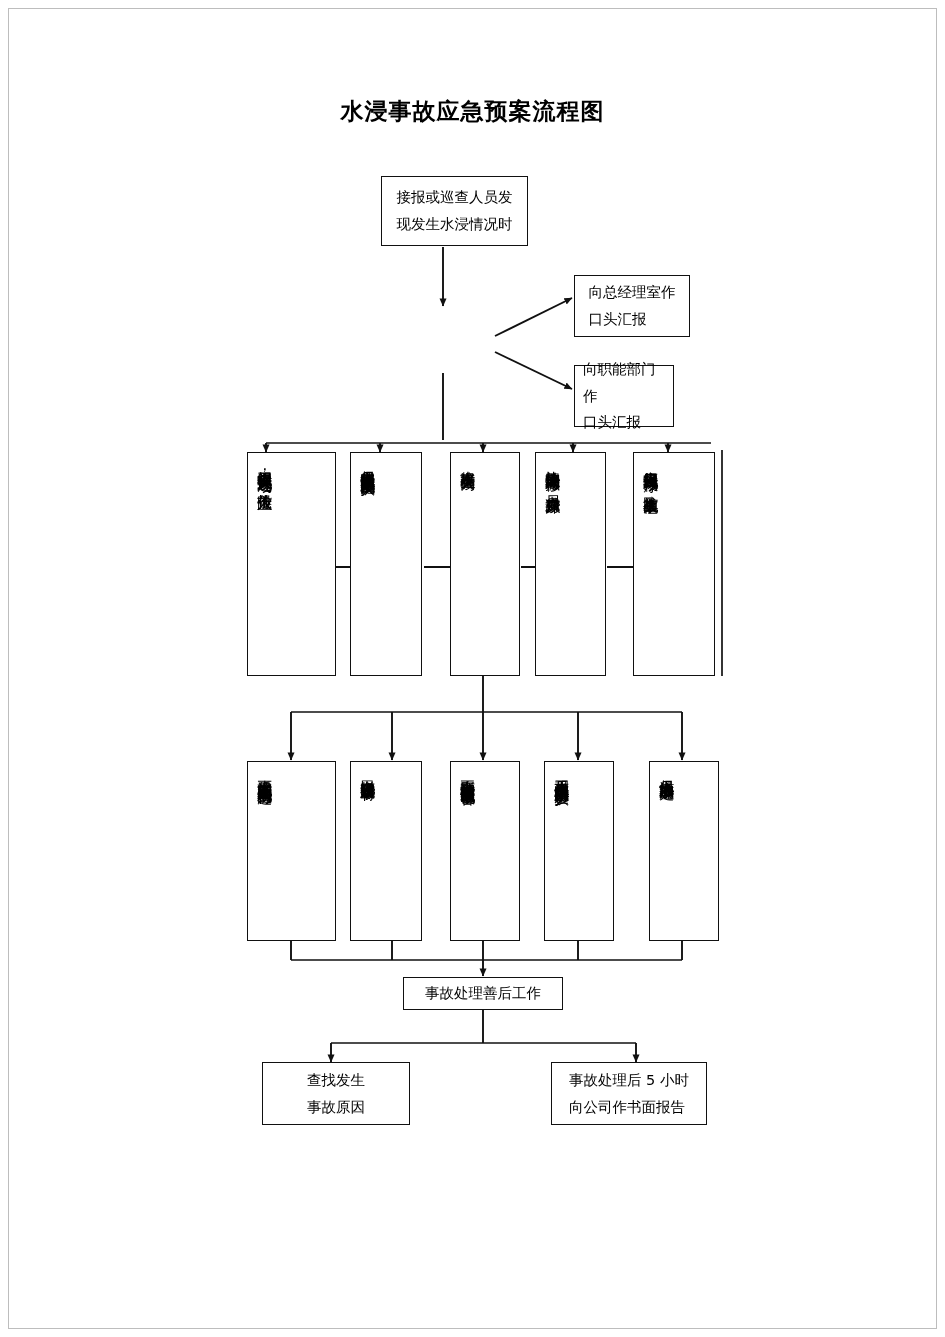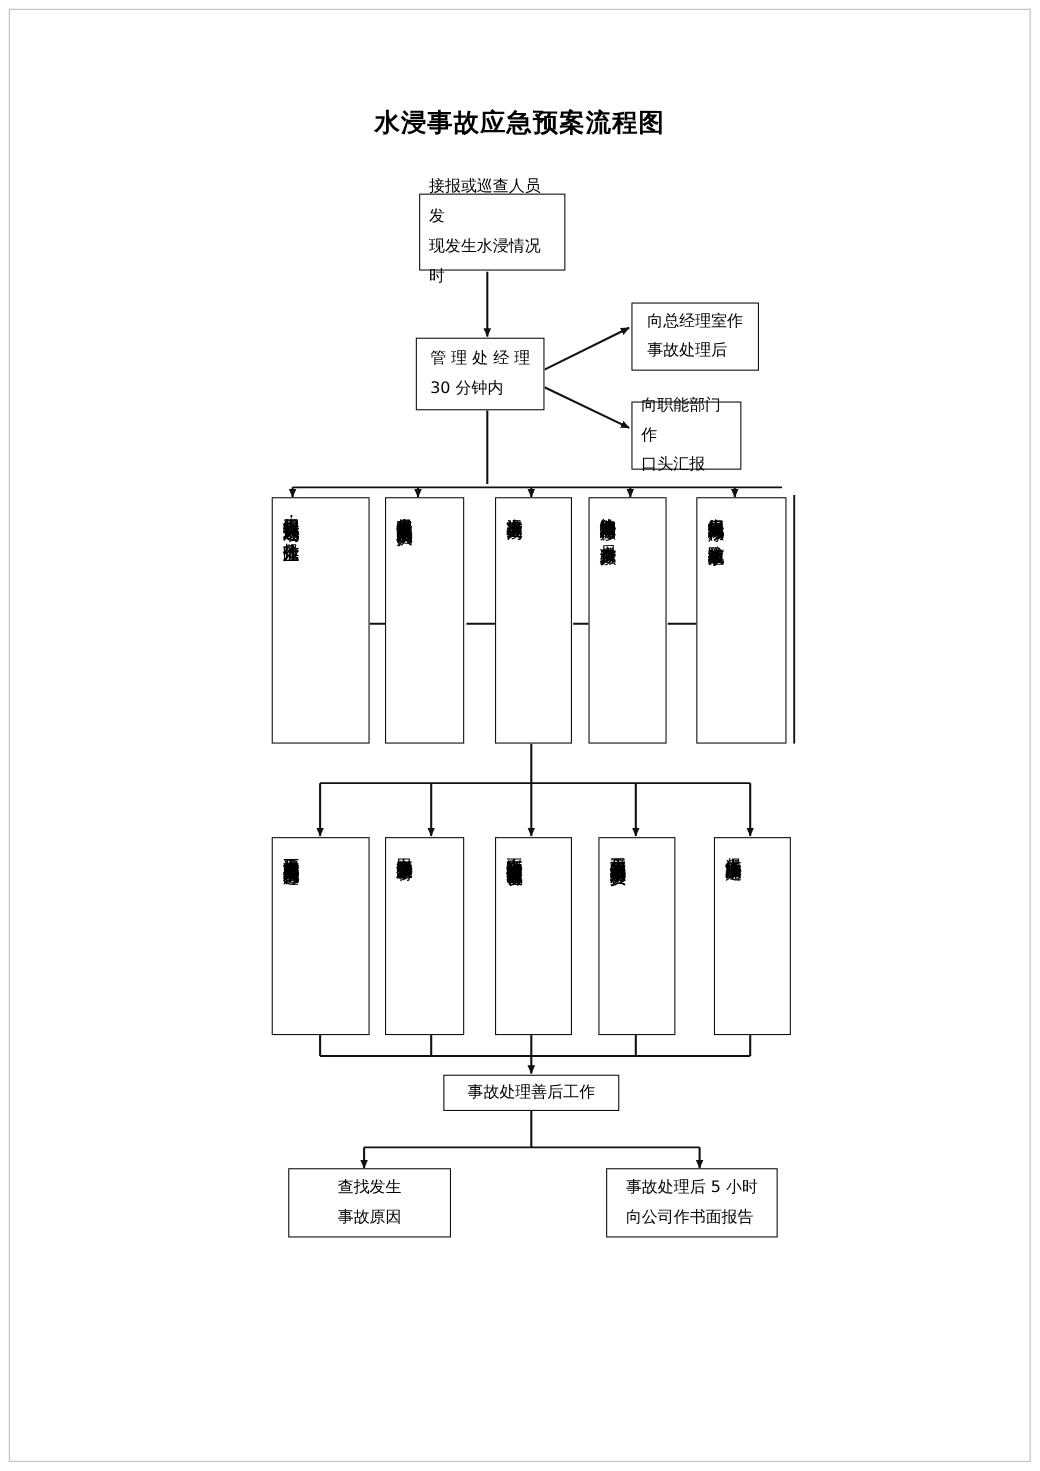"接报或巡查人员发" div.box { width: 133px -> 147px }
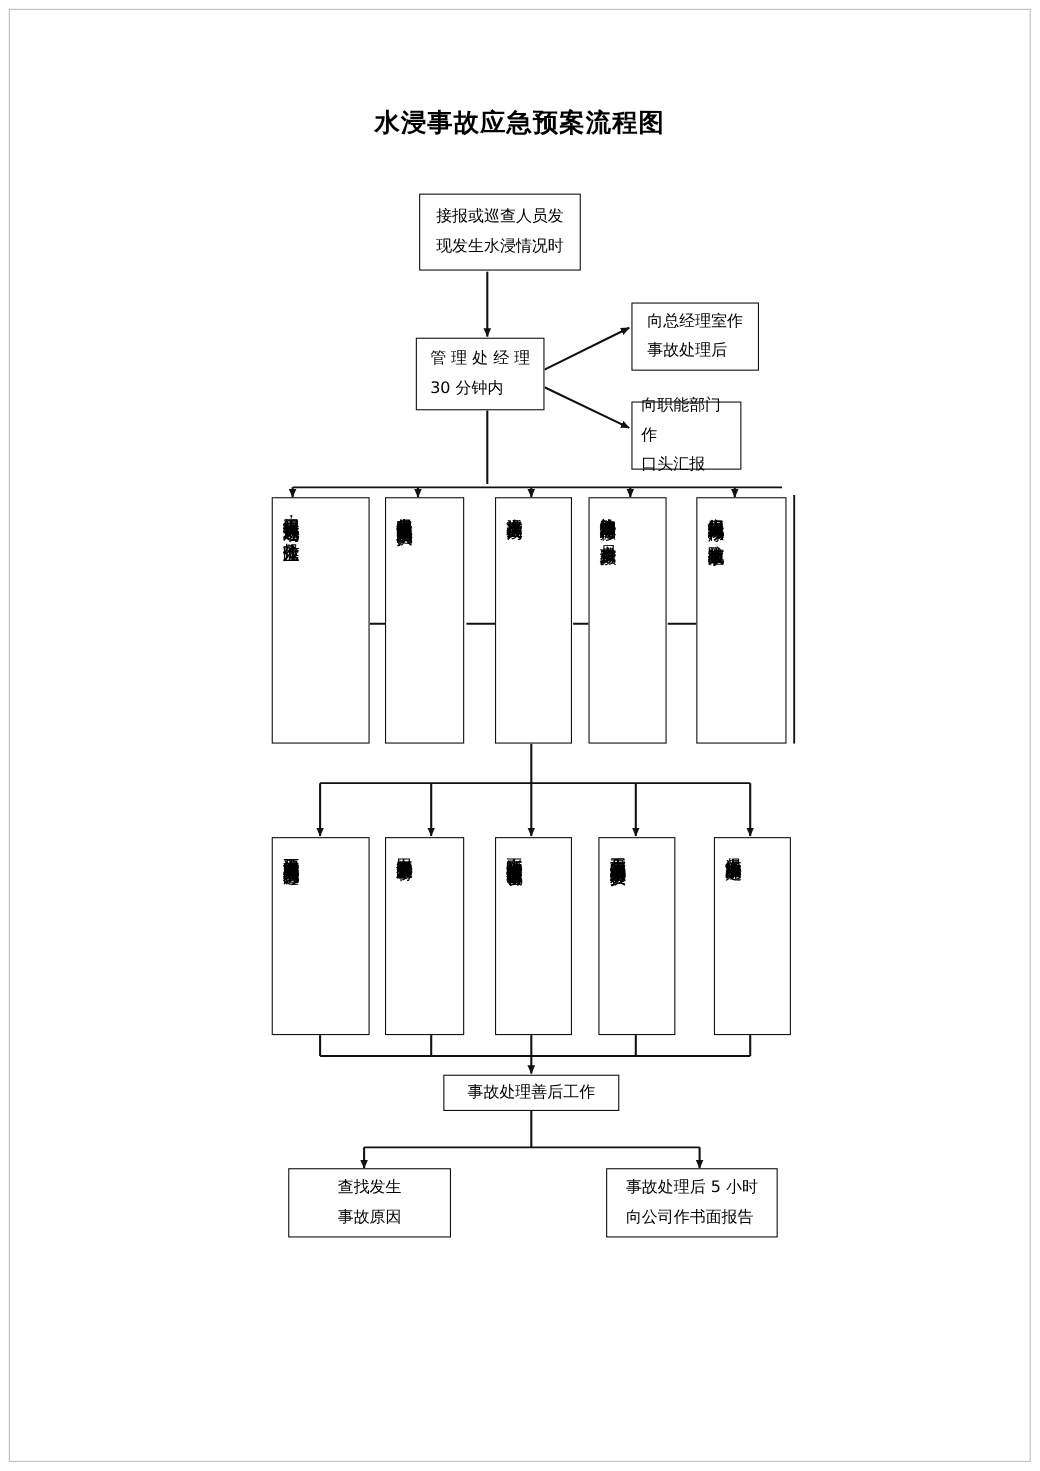"向总经理室作" span.txt { text: 事故处理后 -> 口头汇报 }
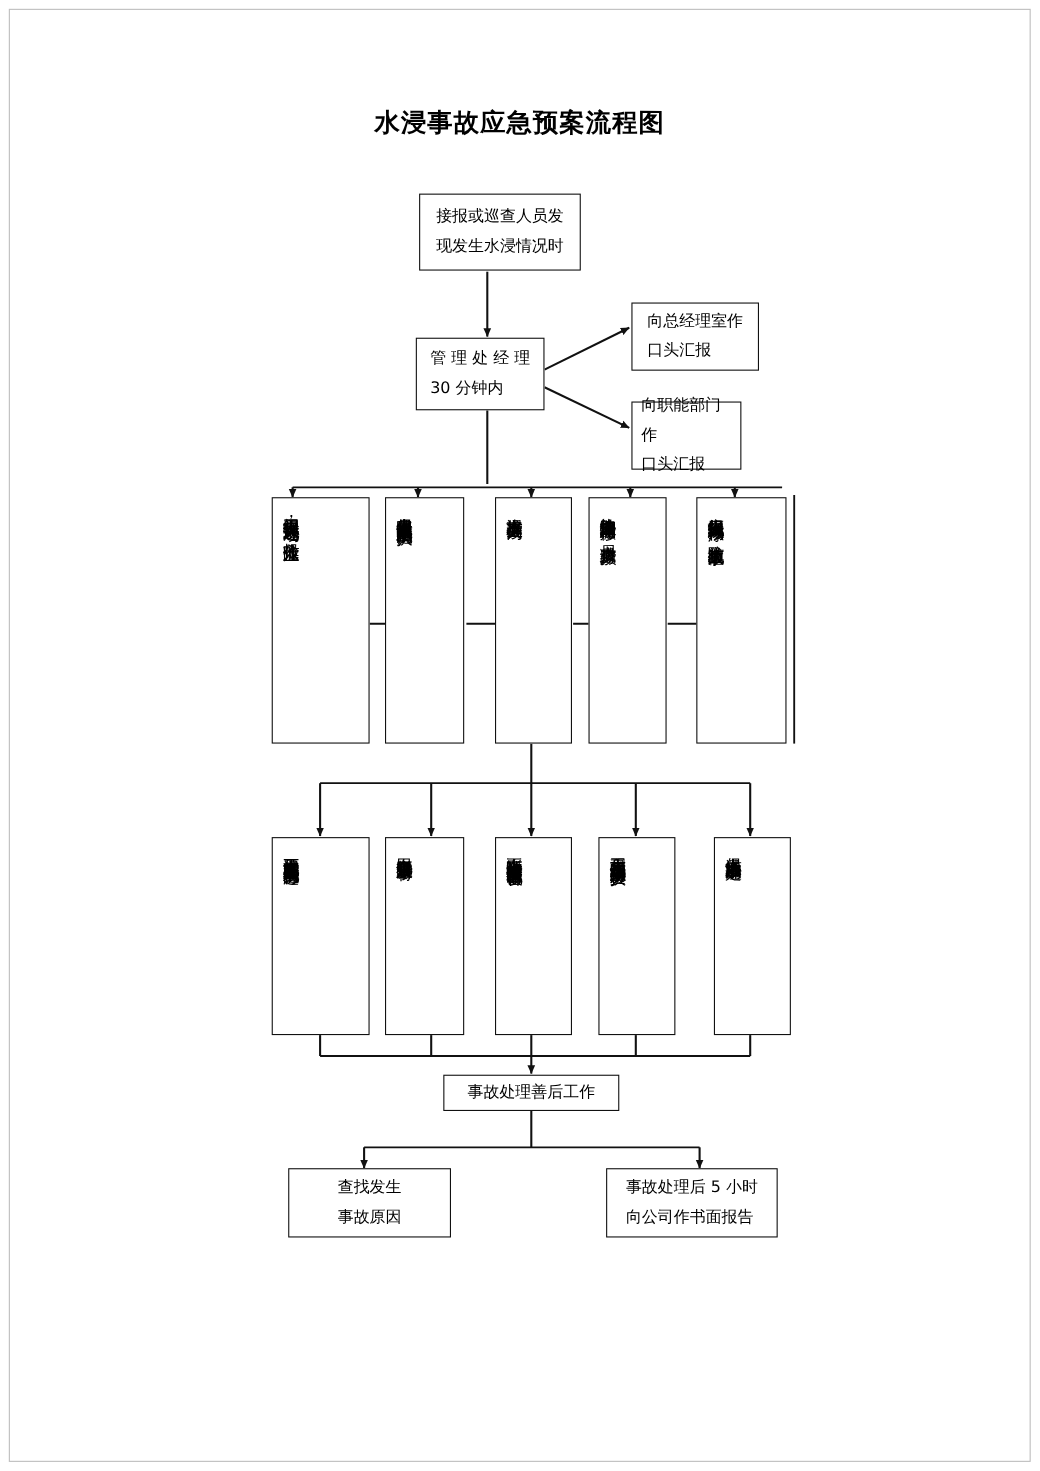"管 理 处 经 理" div.box { html: <div> <span>管 理 处 经 理 30 分钟内</span> </div> -> none }
